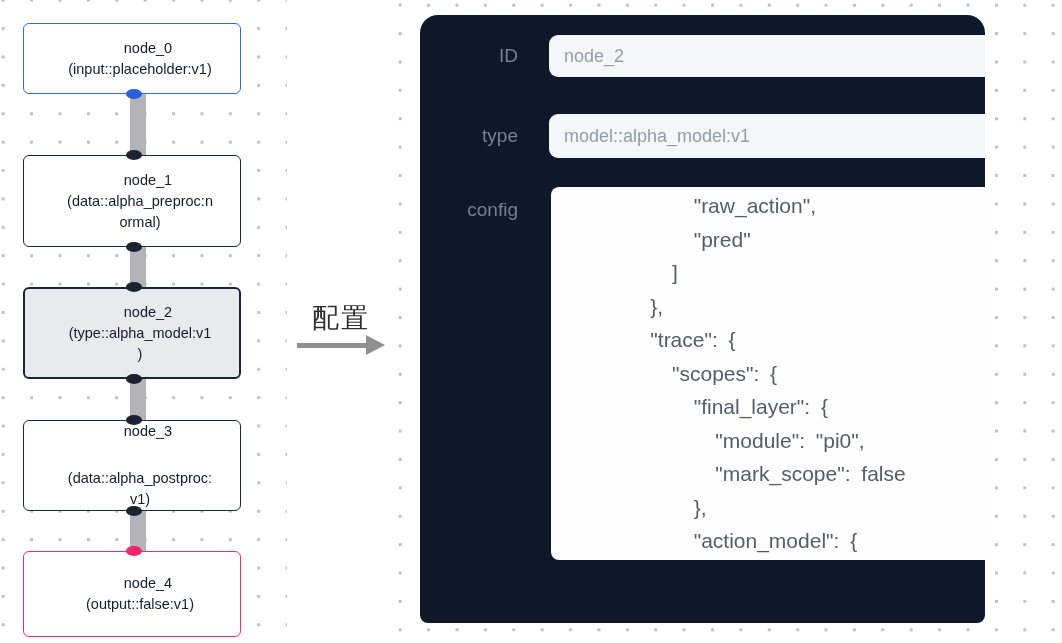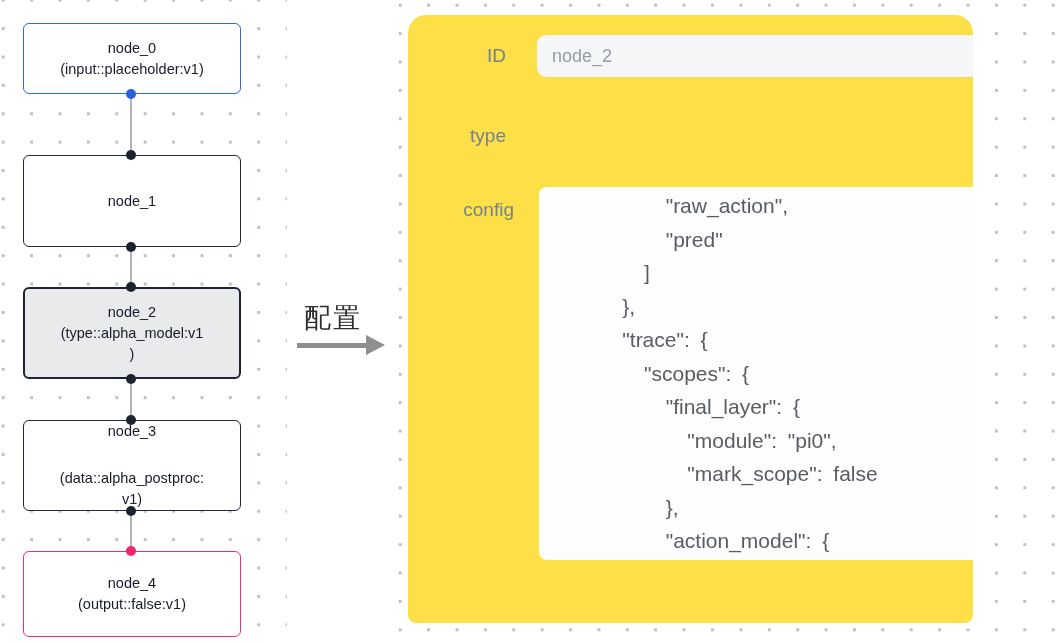"node_0" * { padding-left: none -> 16px }
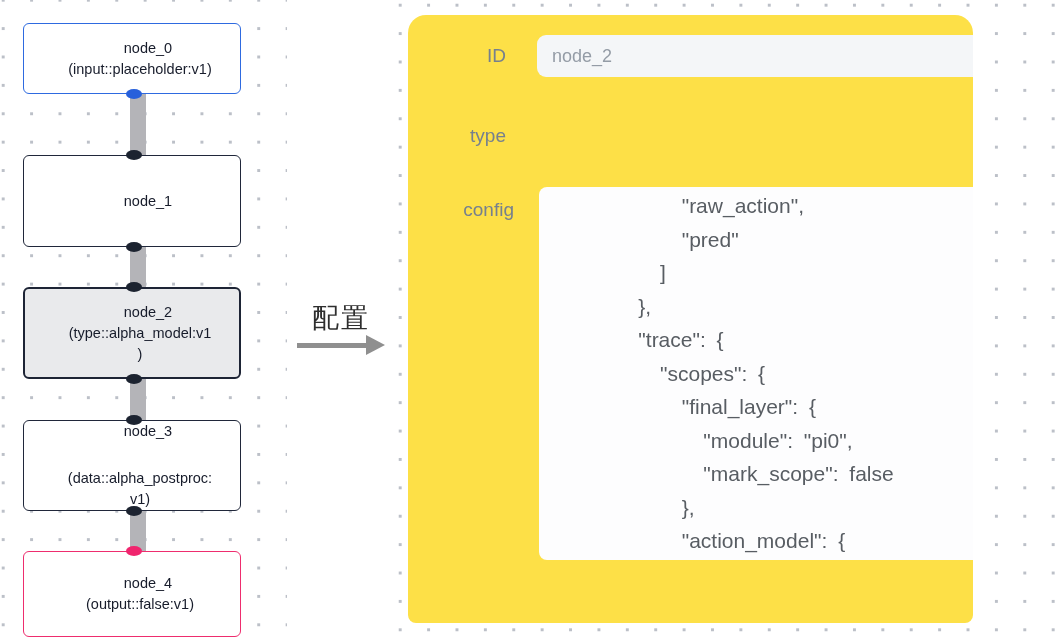"ID" .panel { background: #fde047 -> #0f172a; left: 408px -> 420px }
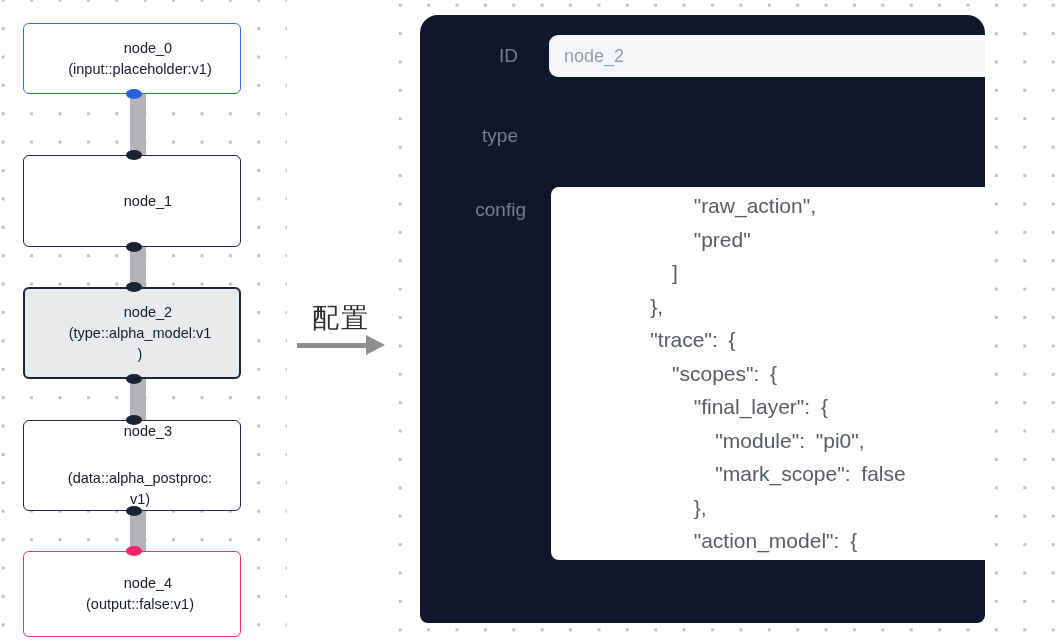"model::alpha_model:v1" input.pfield { html: none -> <input> }
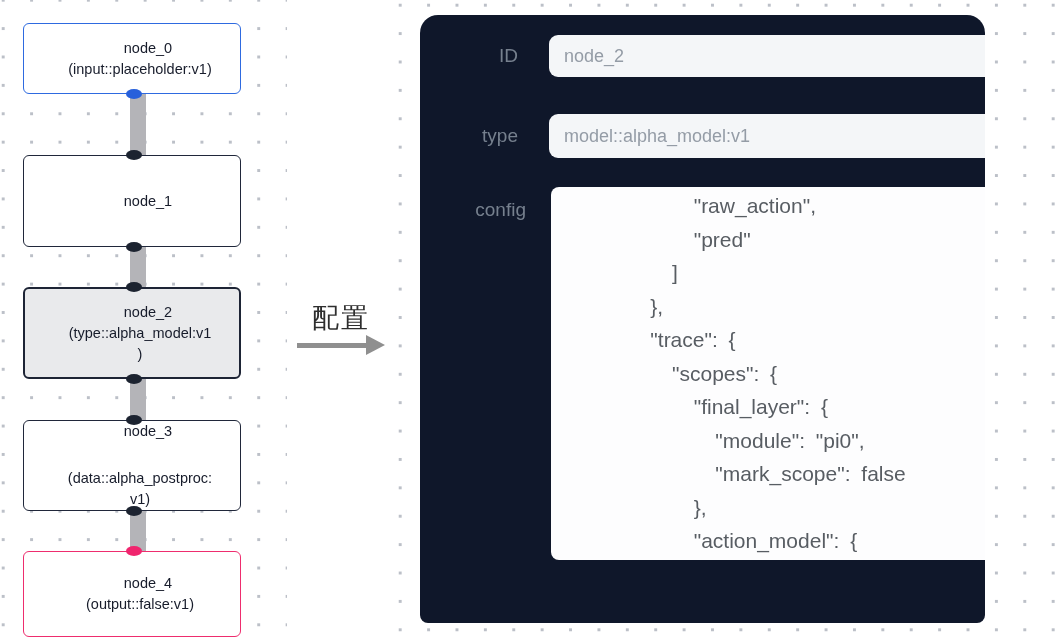"(data::alpha_preproc:n" div.ntype { html: none -> <div>(data::alpha_preproc:n ormal)</div> }
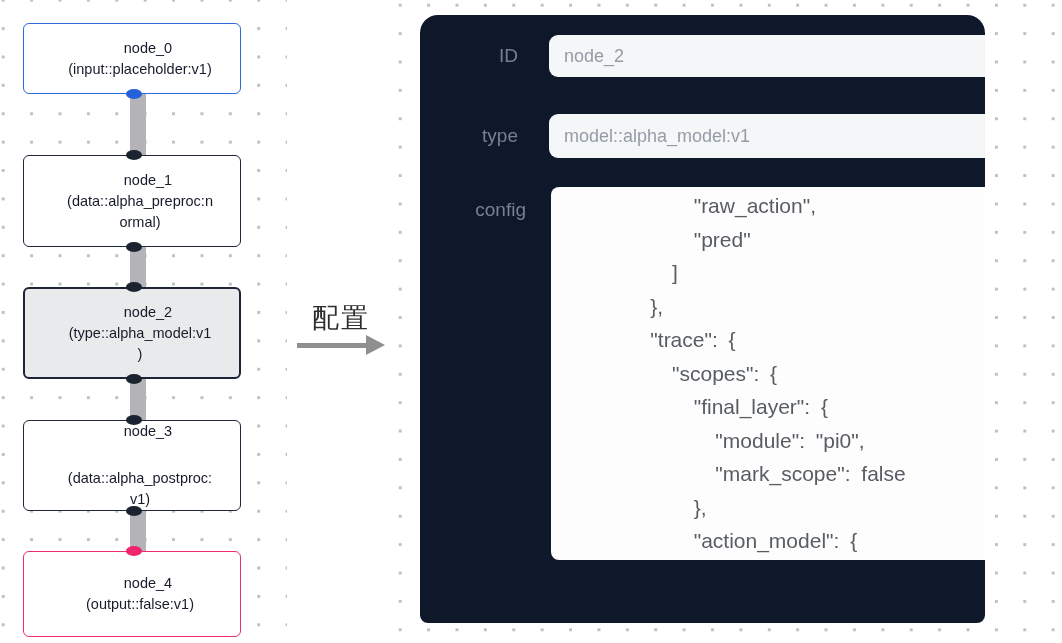"config" #label-config { margin-left: 8px -> none }
